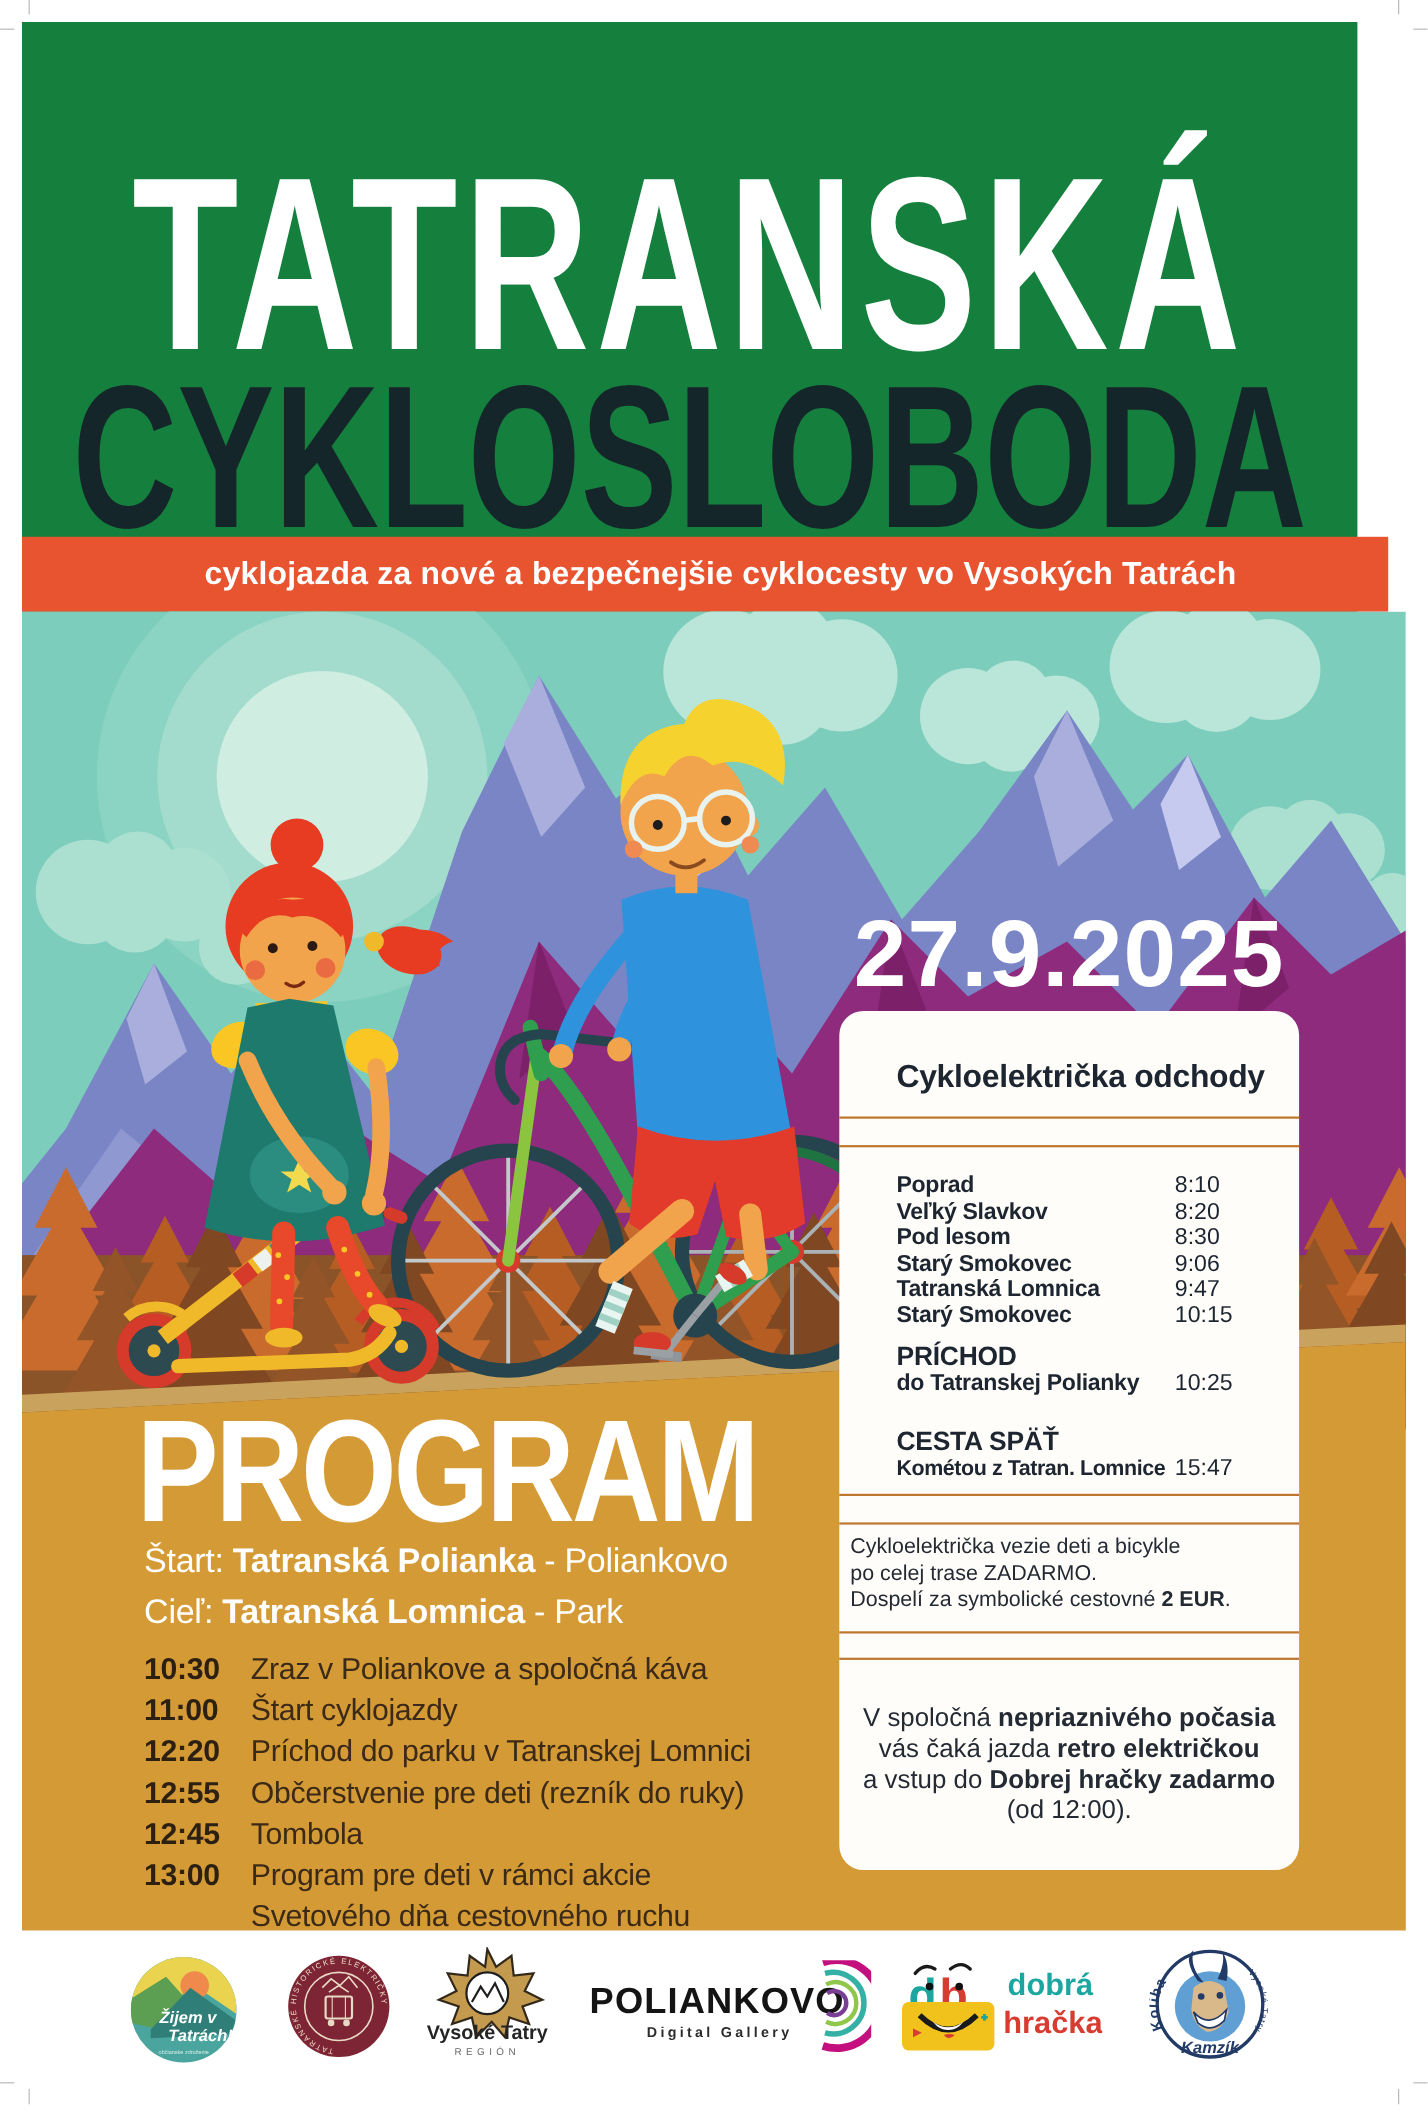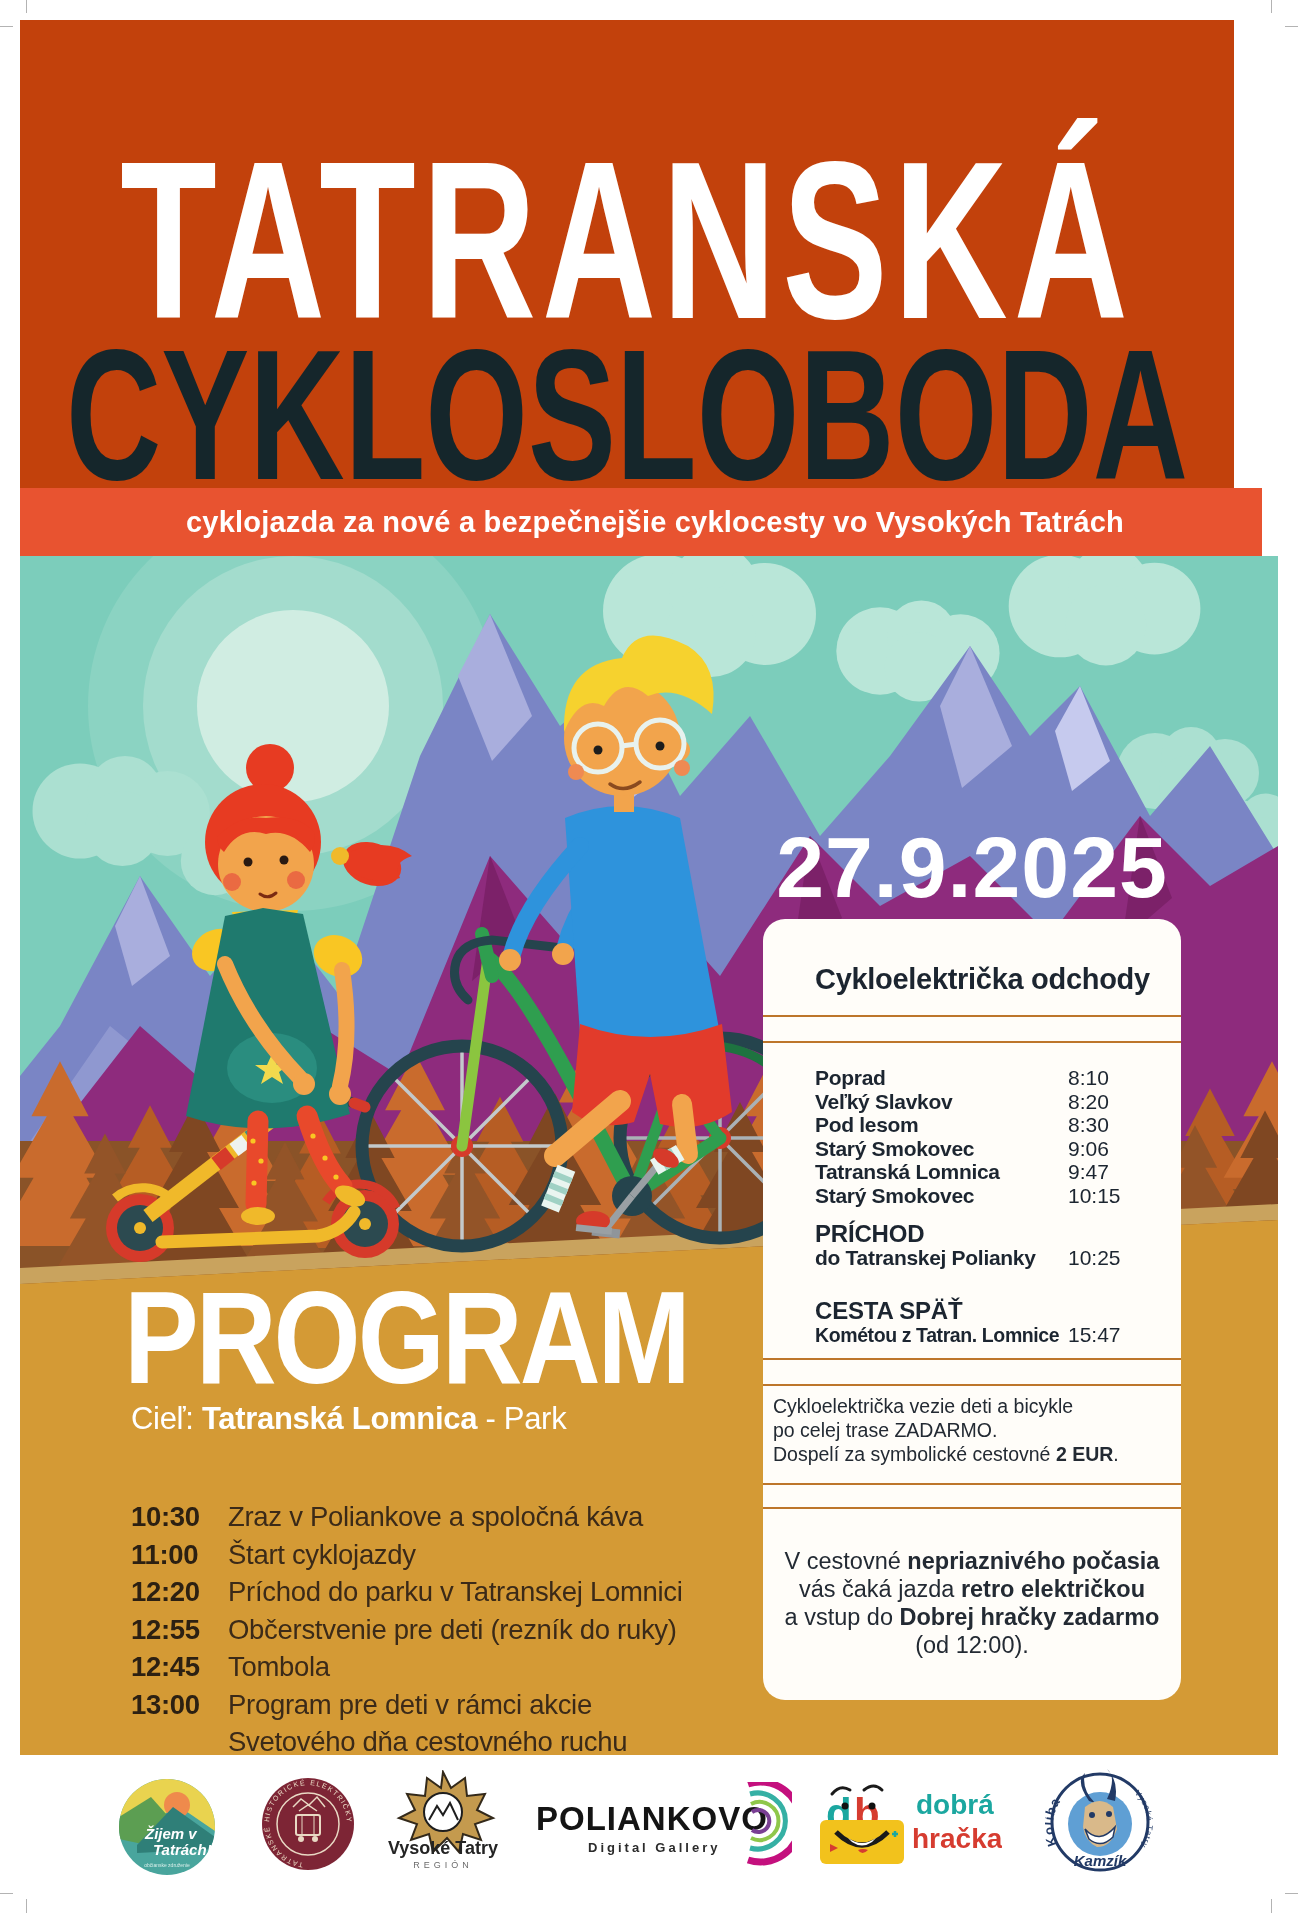"TATRANSKÁ" .header { background: #c2410c -> #15803d }
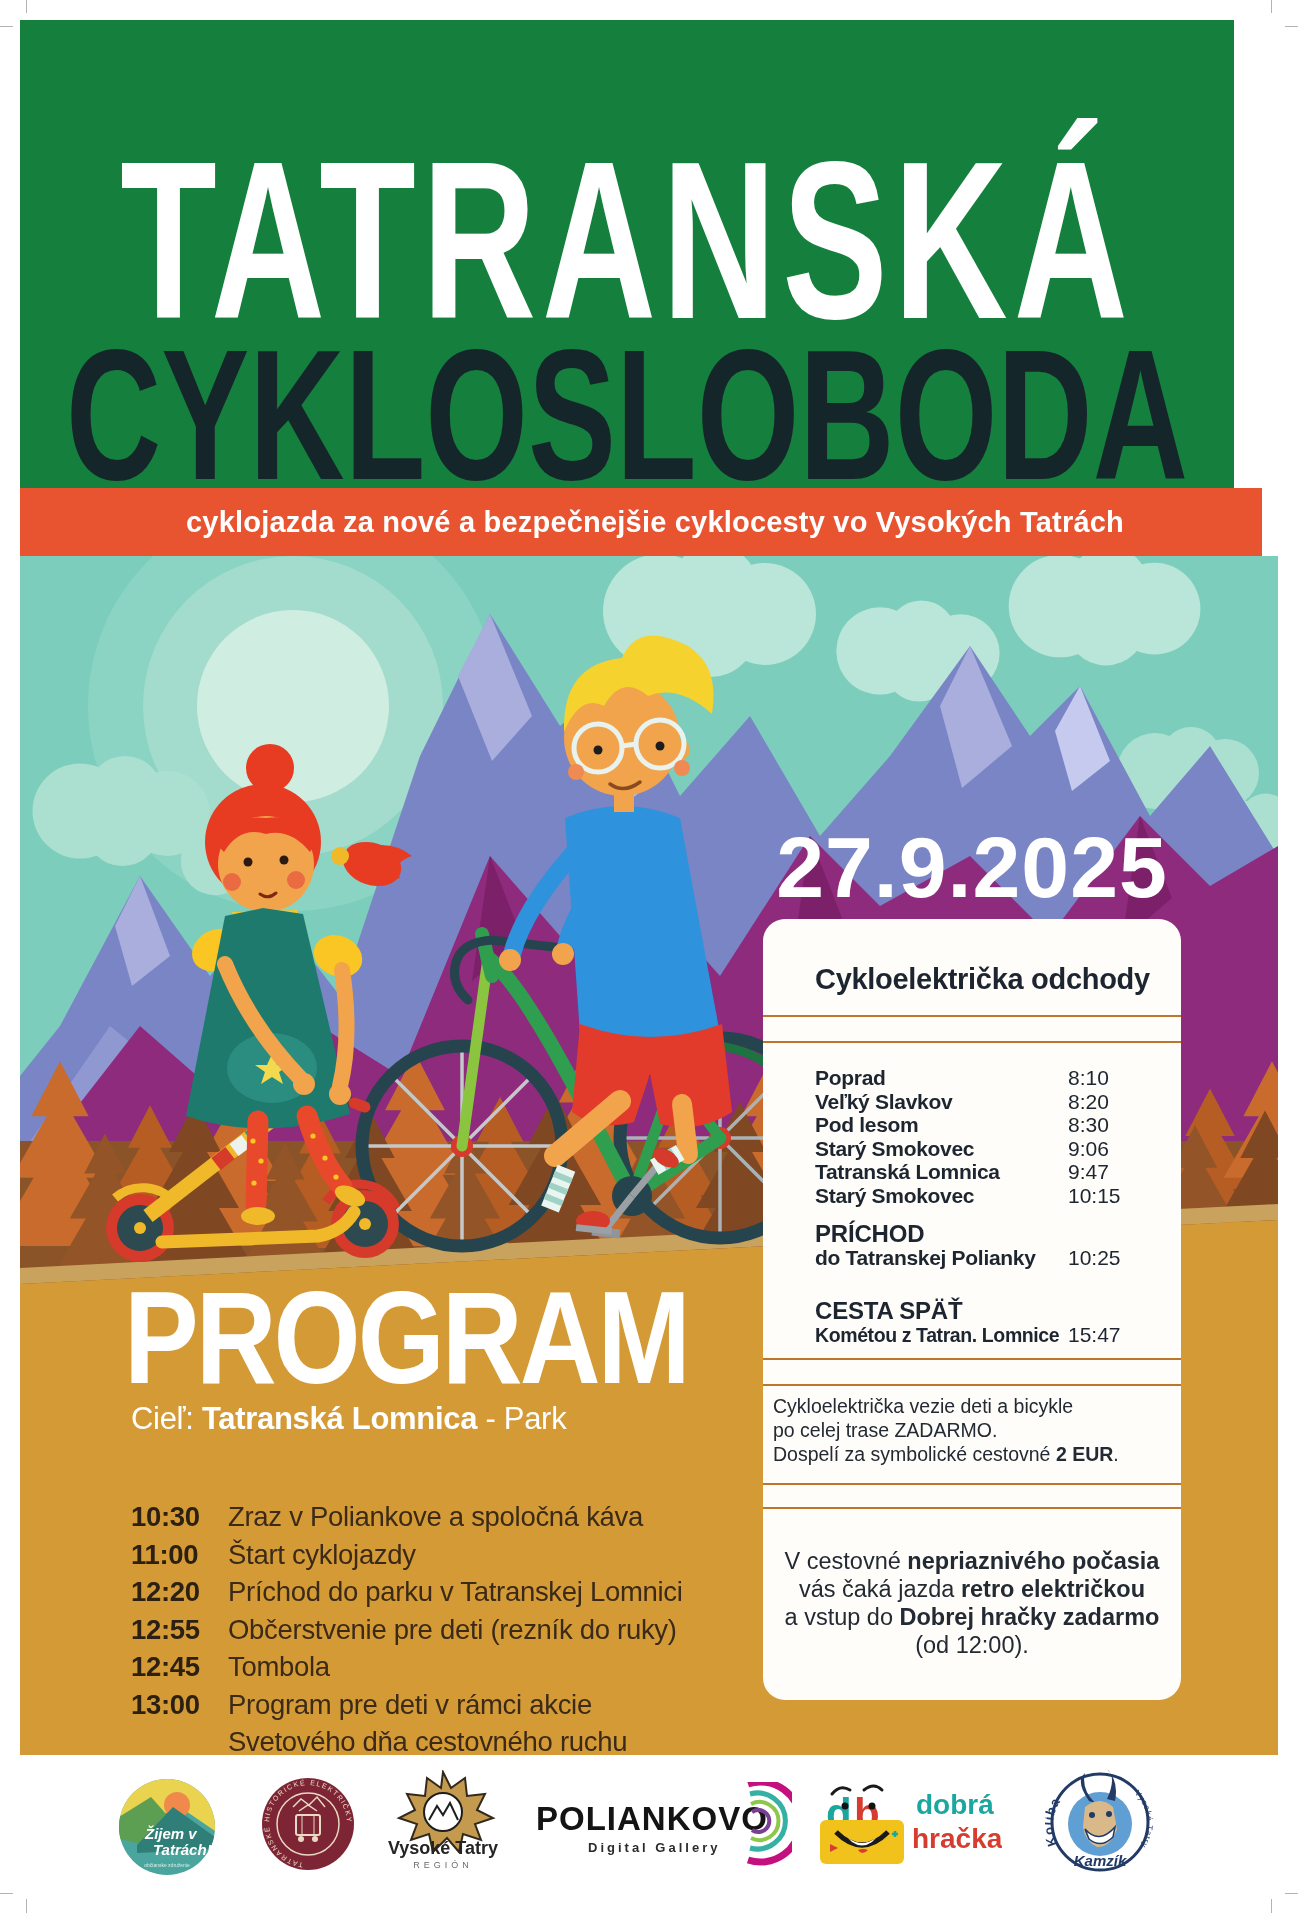"Štart: Tatranská Polianka - Poliankovo" div { html: none -> <div><span>Štart: </span><b>Tatranská Polianka</b><span> - Poliankovo</span></div> }
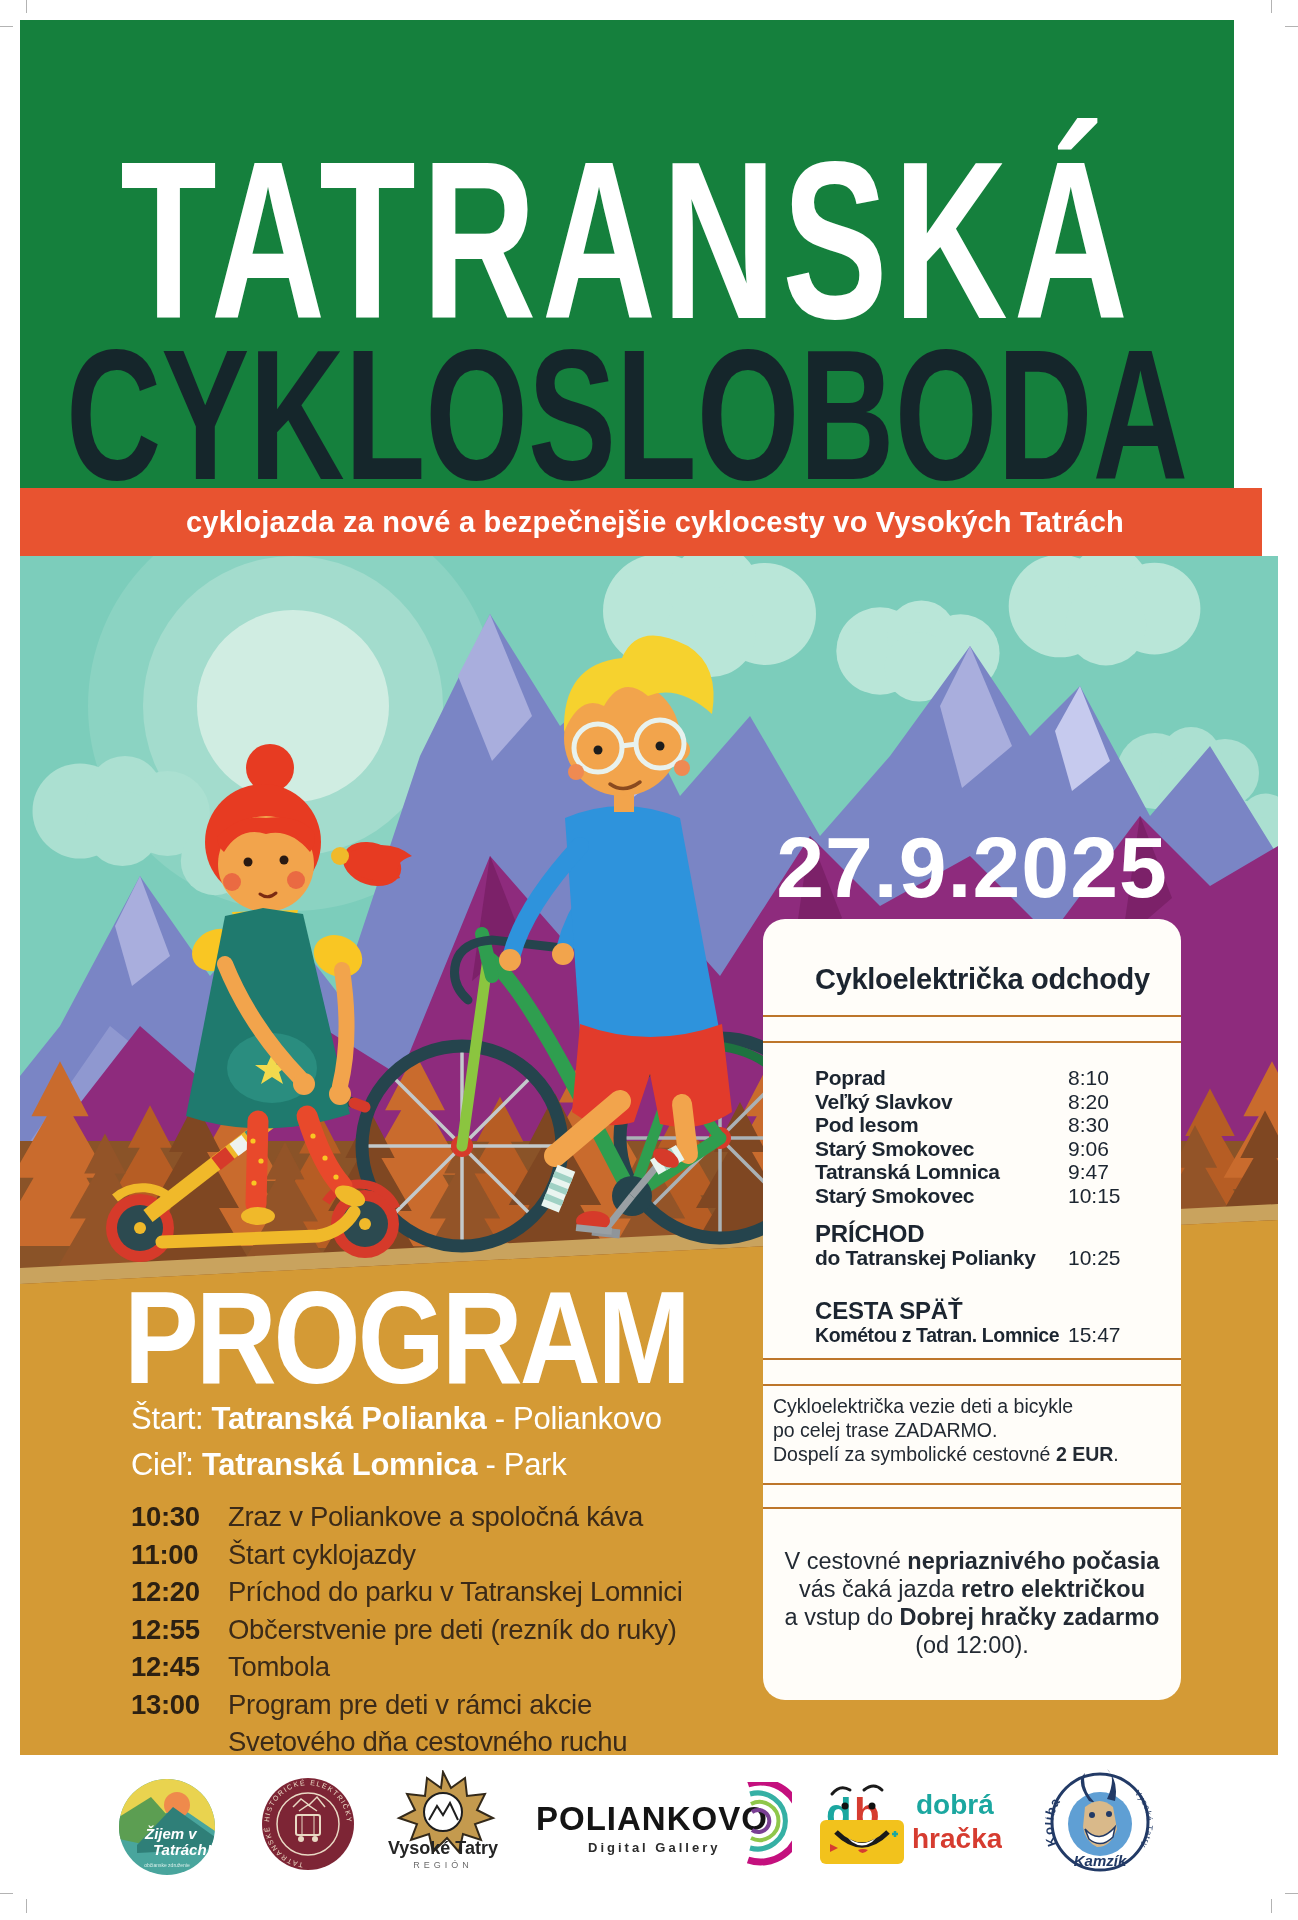"V cestovné" span { text: cestovné -> spoločná }
